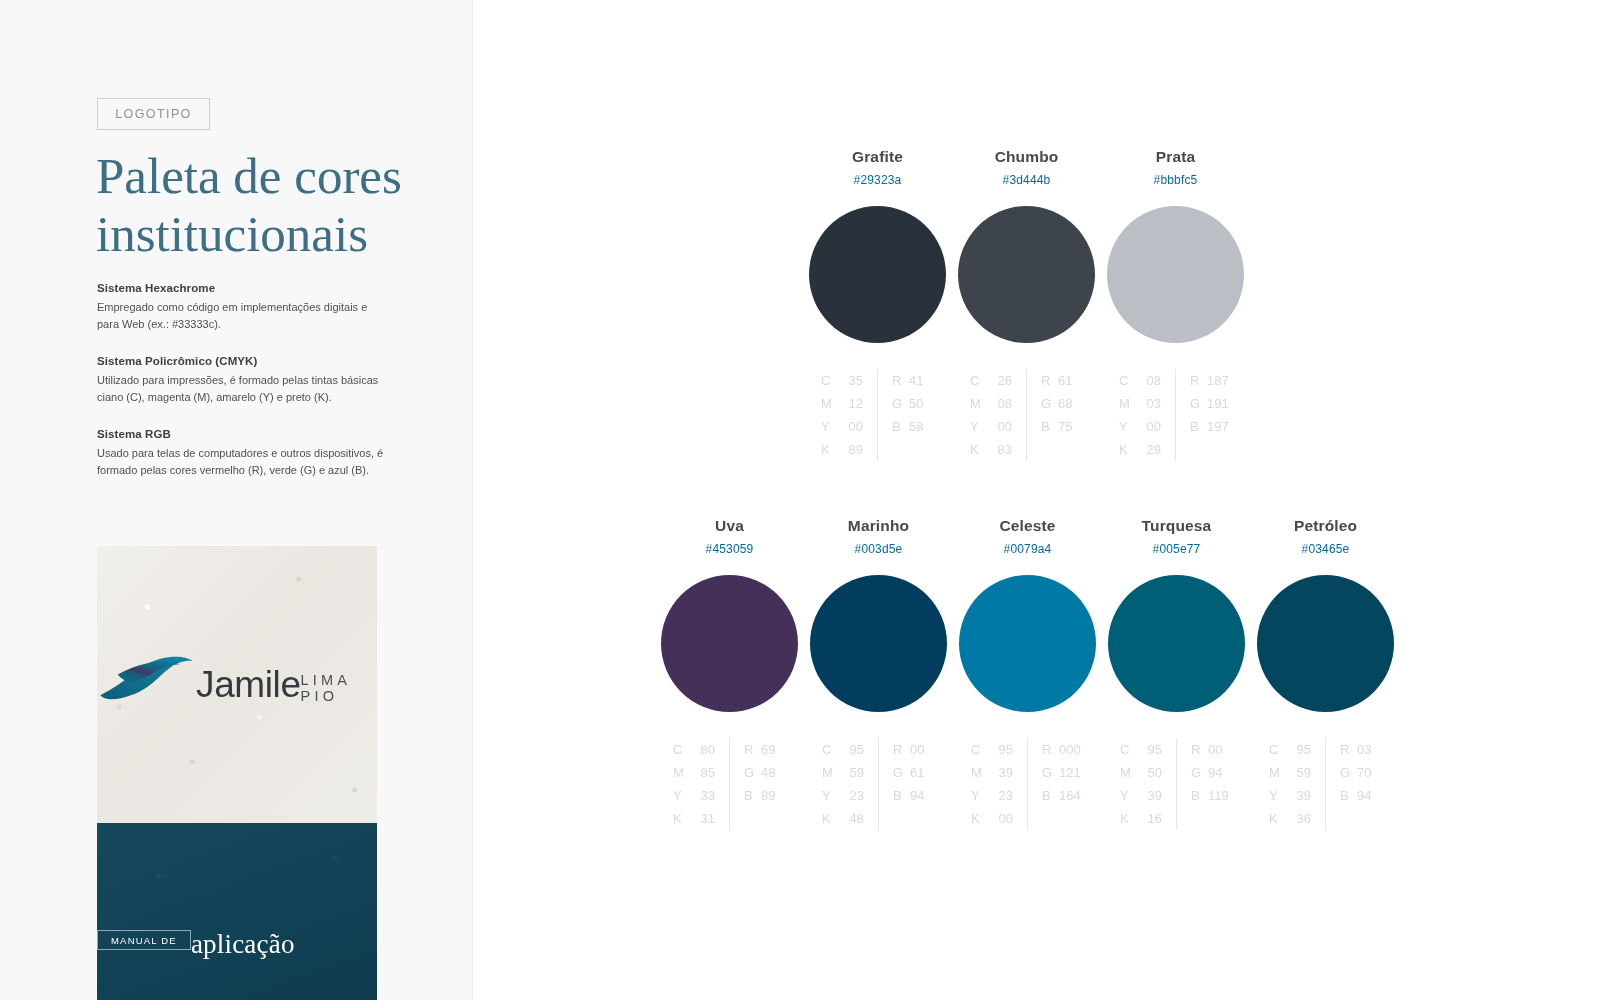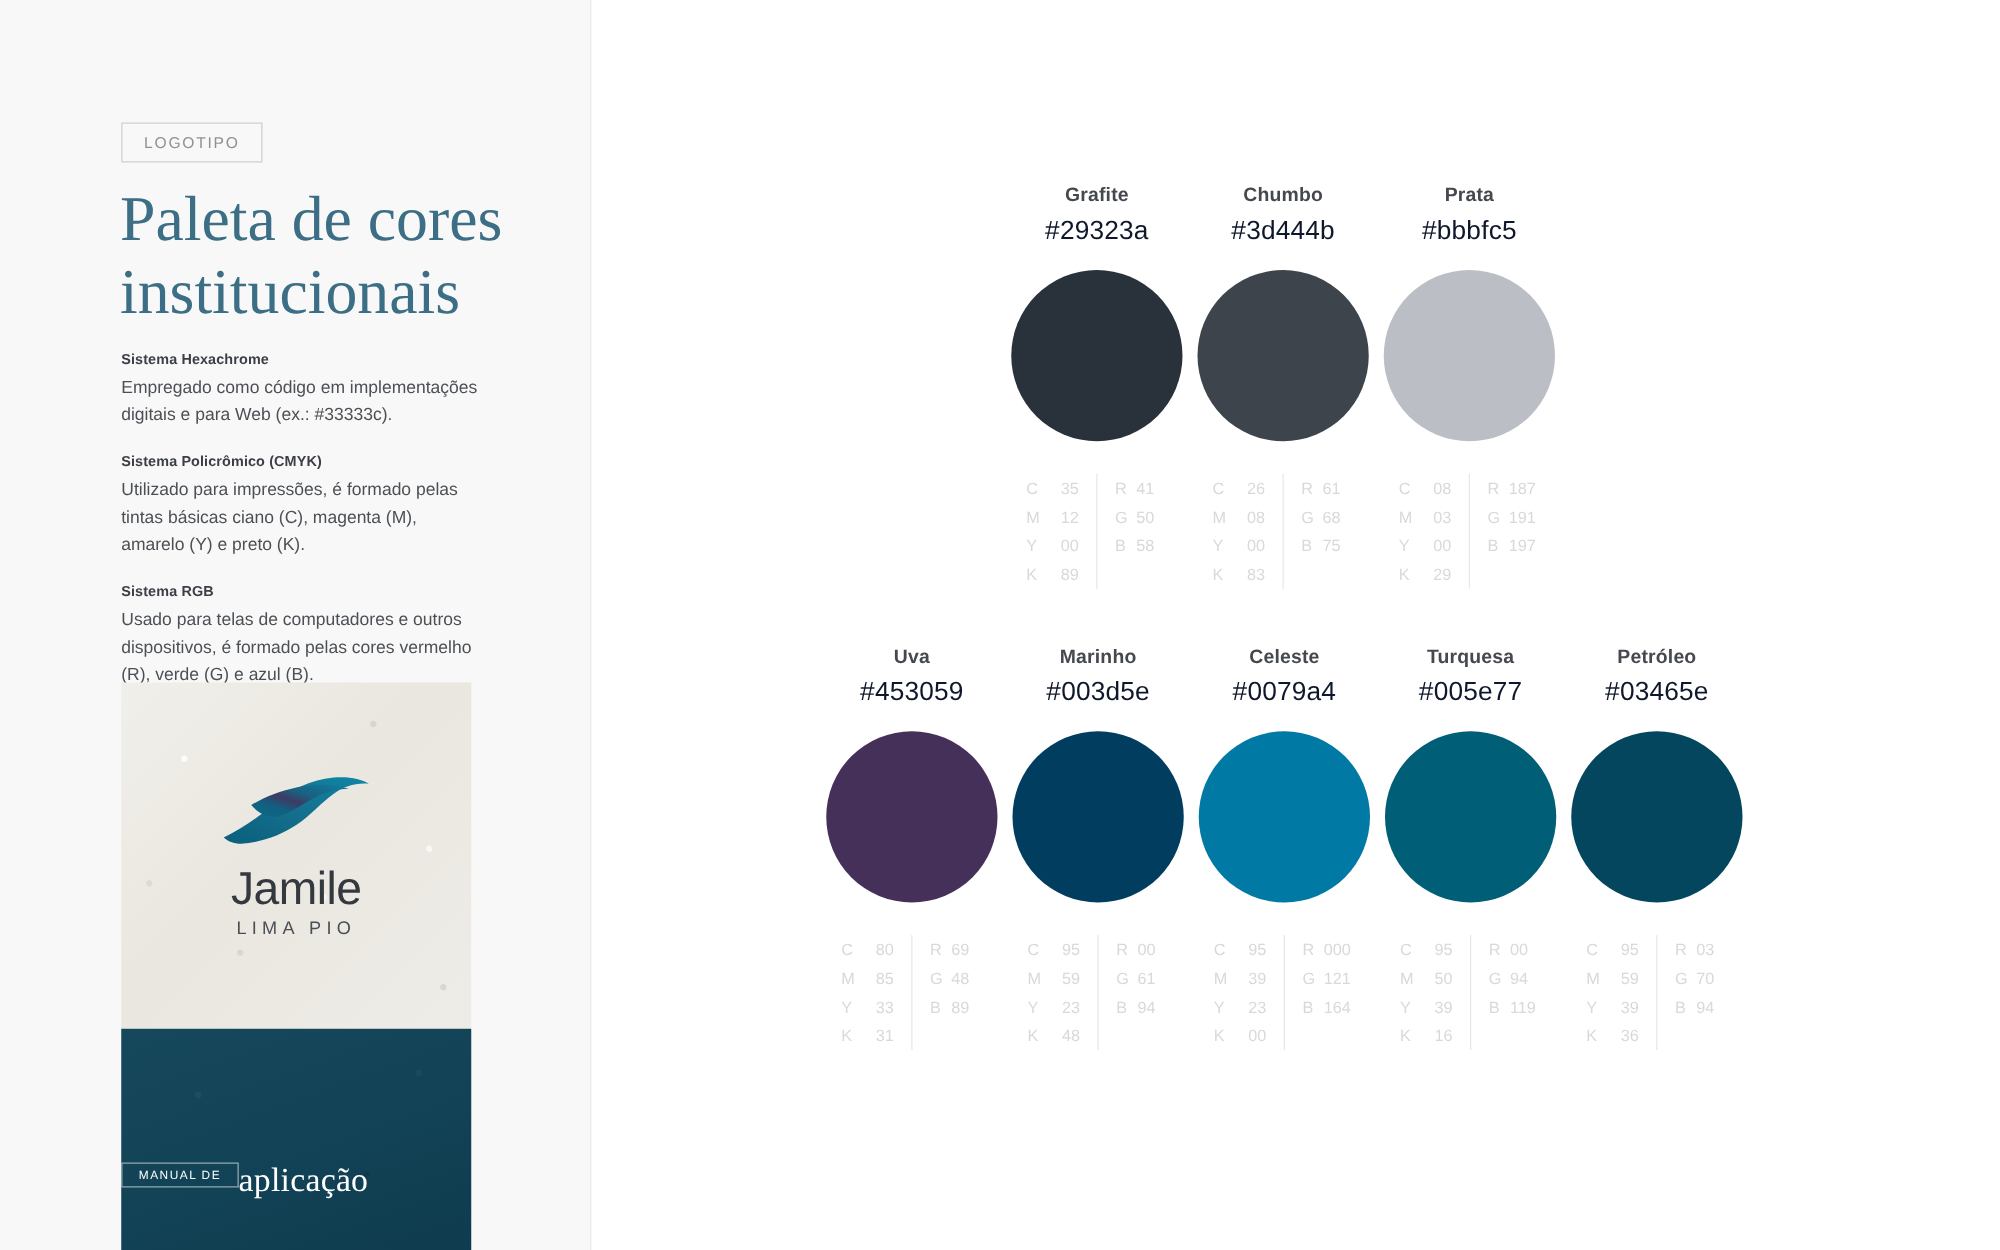"#29323a" .sw-hex { color: #0f172a -> #0369a1; font-size: 21px -> 12px }
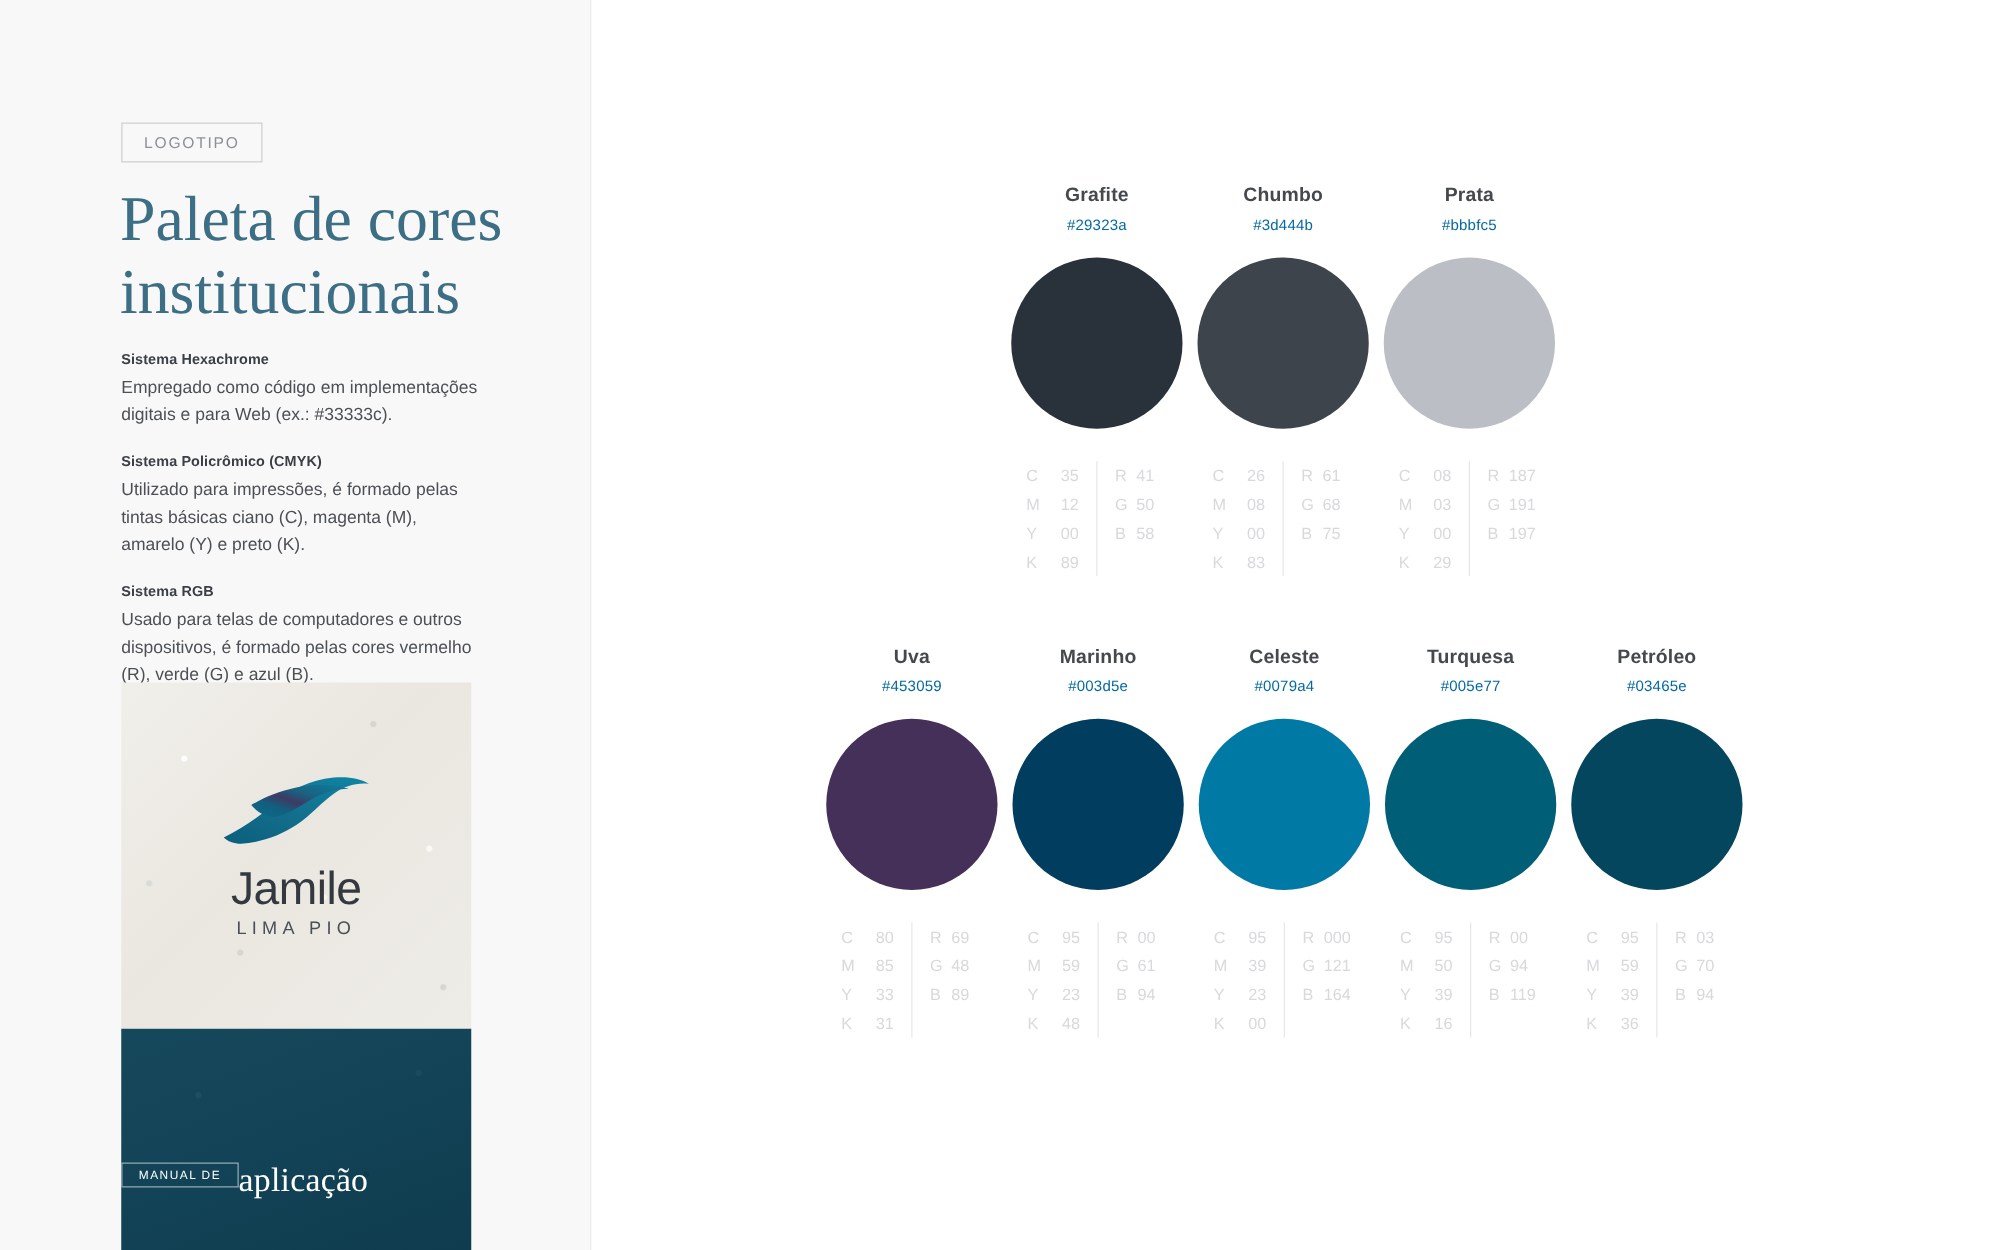"Empregado como código em implementações" .sys-desc { font-size: 14px -> 11px }
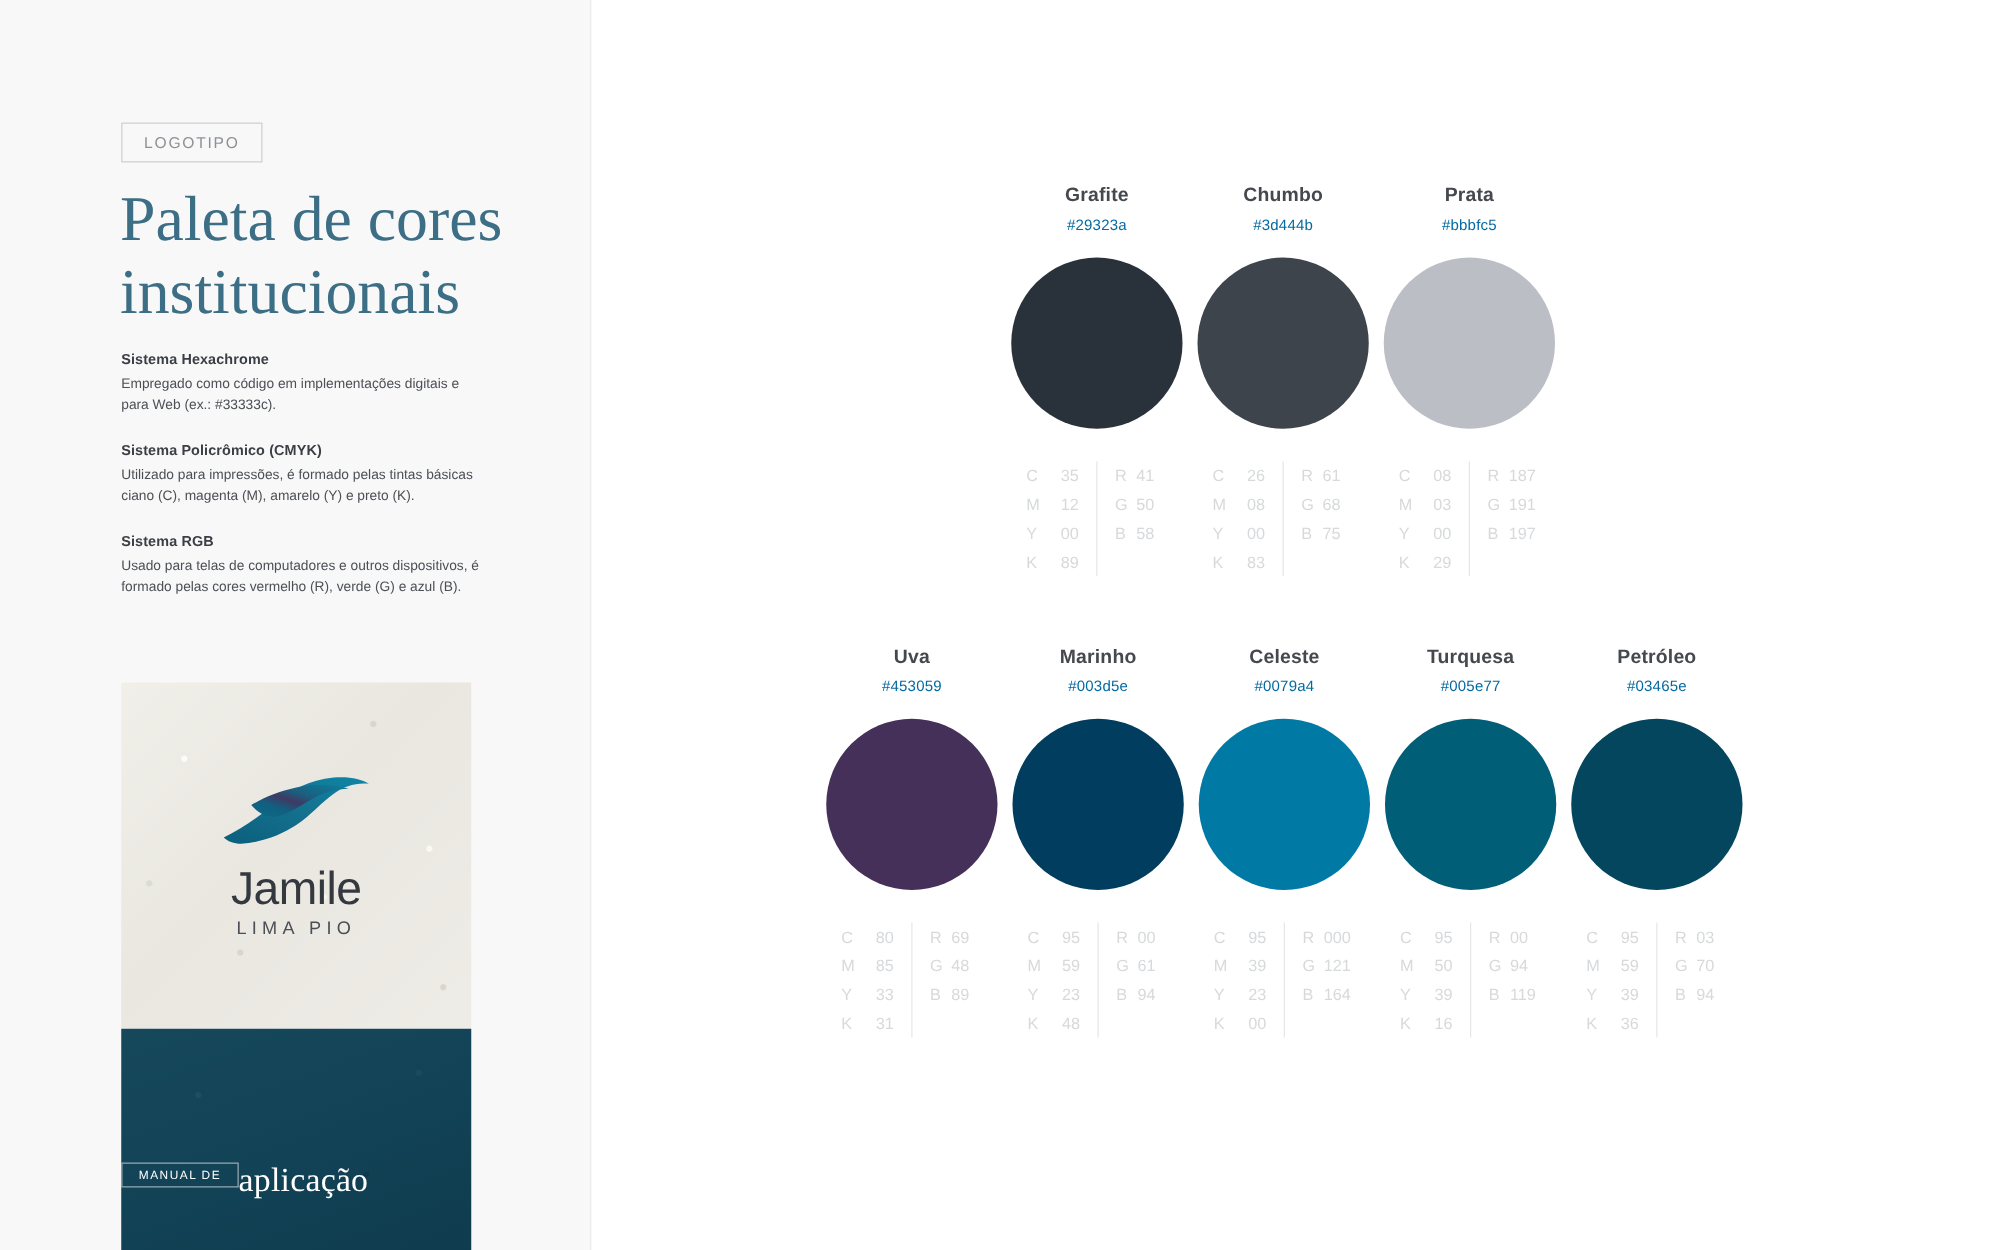"Jamile" .logo-card { flex-direction: column -> row }
